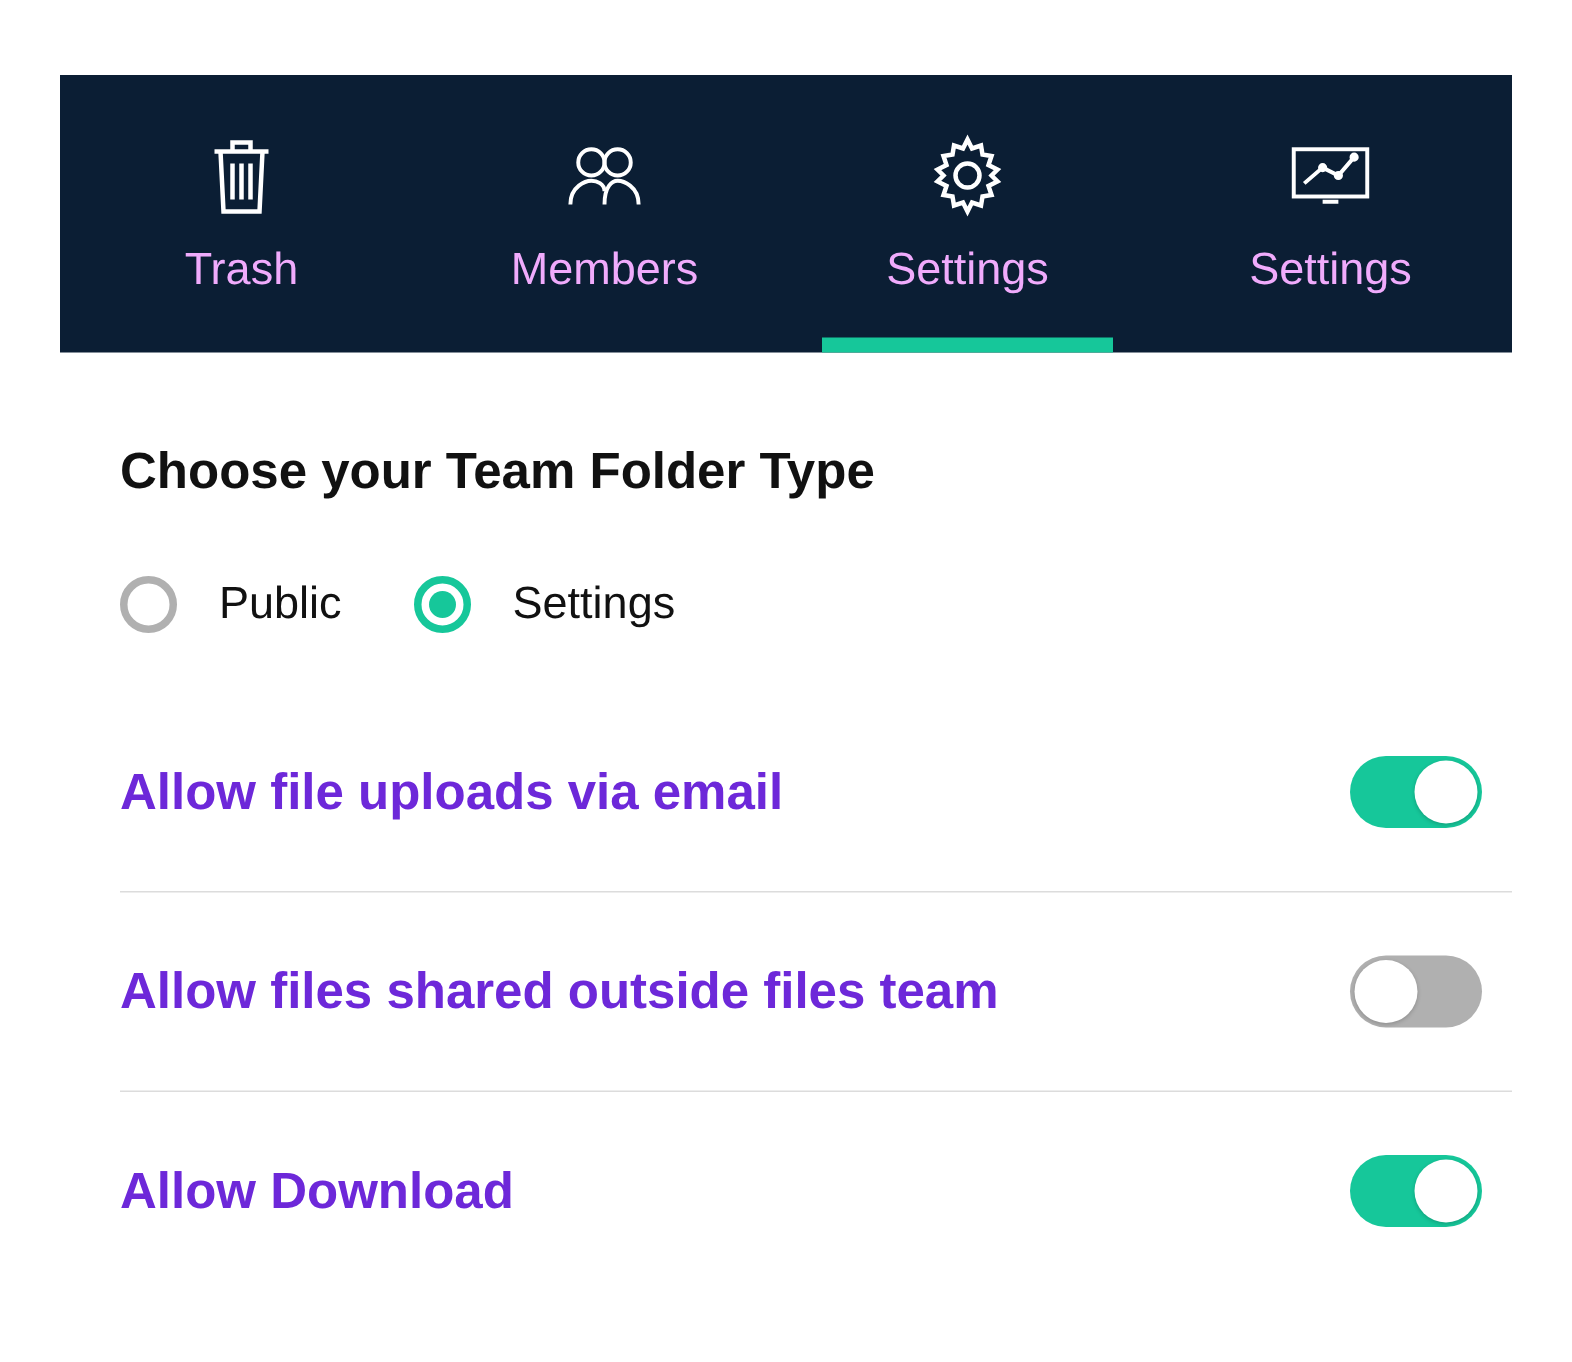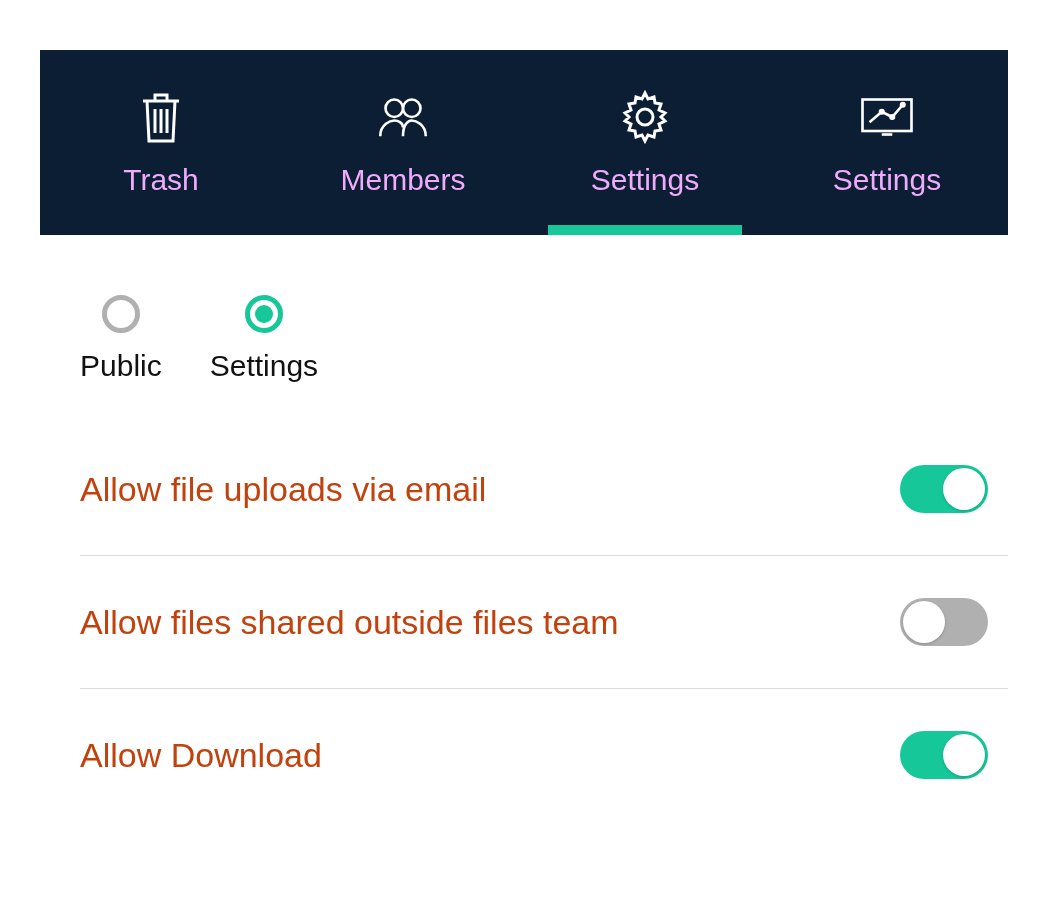"Choose your Team Folder Type" h2.section-title { html: none -> <h2>Choose your Team Folder Type</h2> }
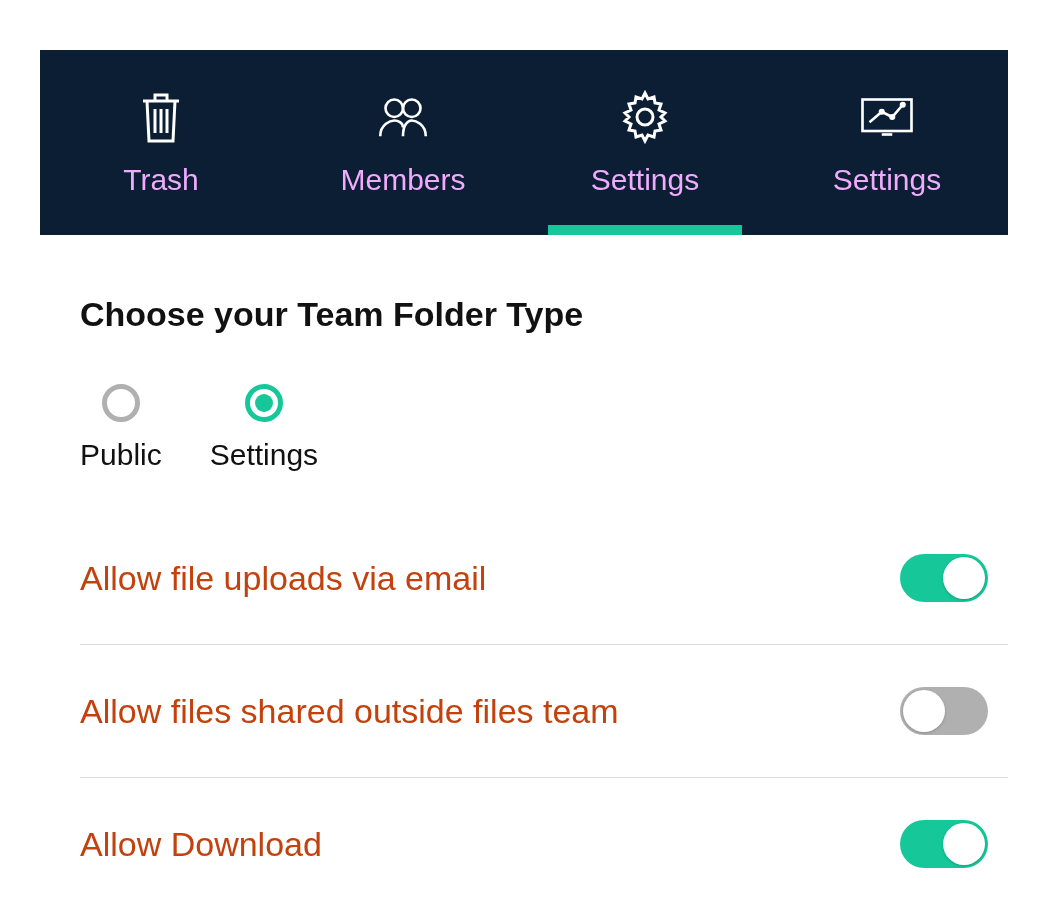"Public" .radio-item { flex-direction: column -> none; gap: 16px -> 28px }
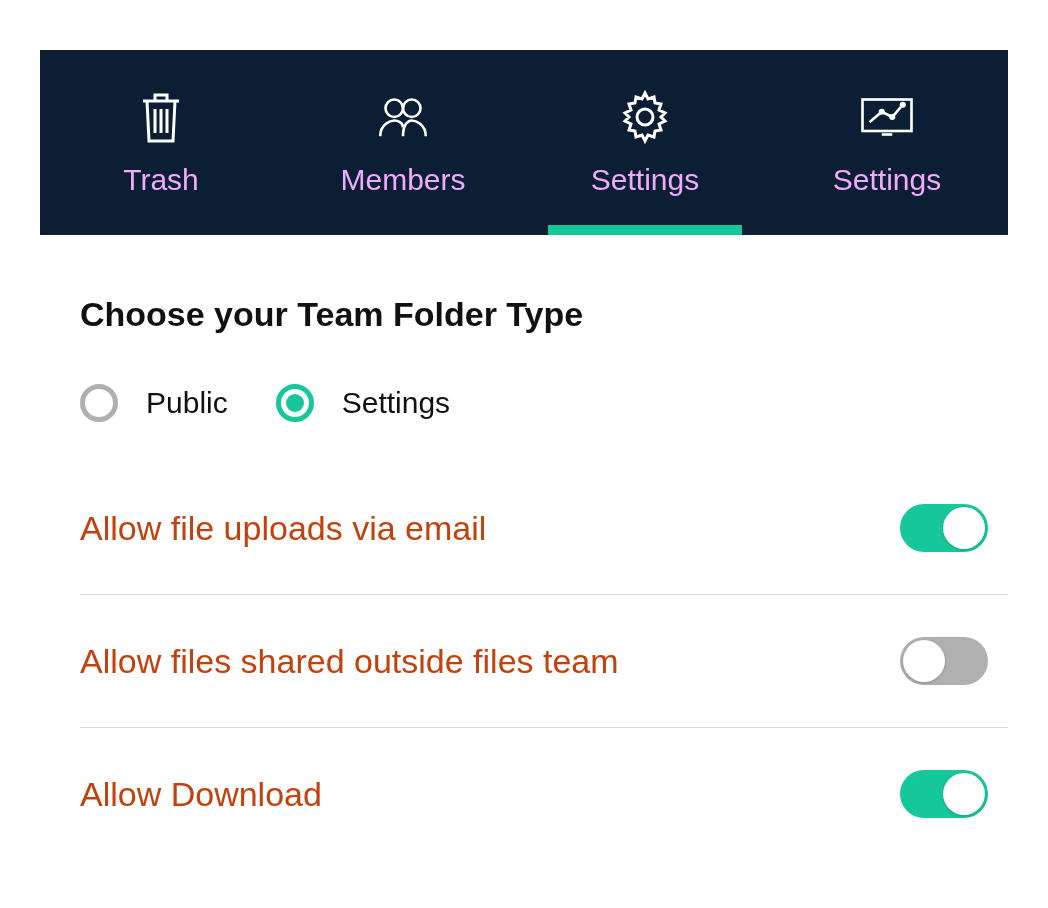"Allow file uploads via email" .setting-label { color: #c2410c -> #6d28d9; font-weight: 400 -> 700 }
